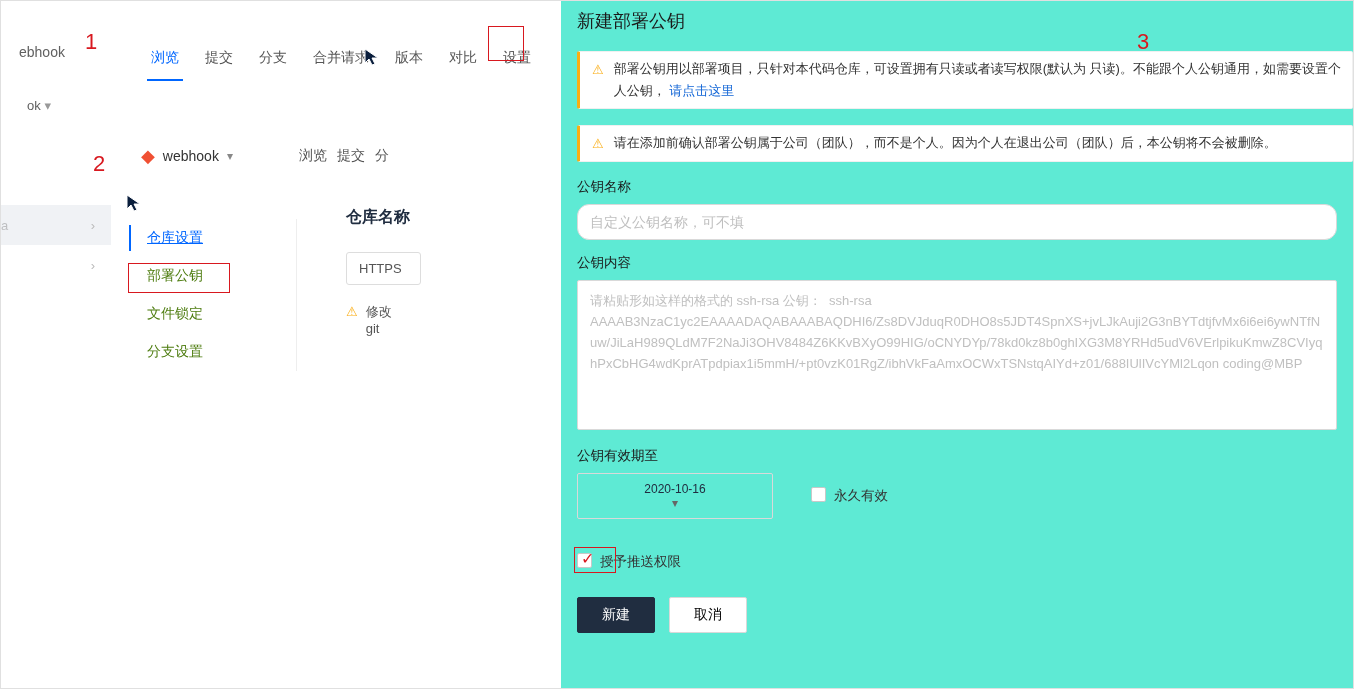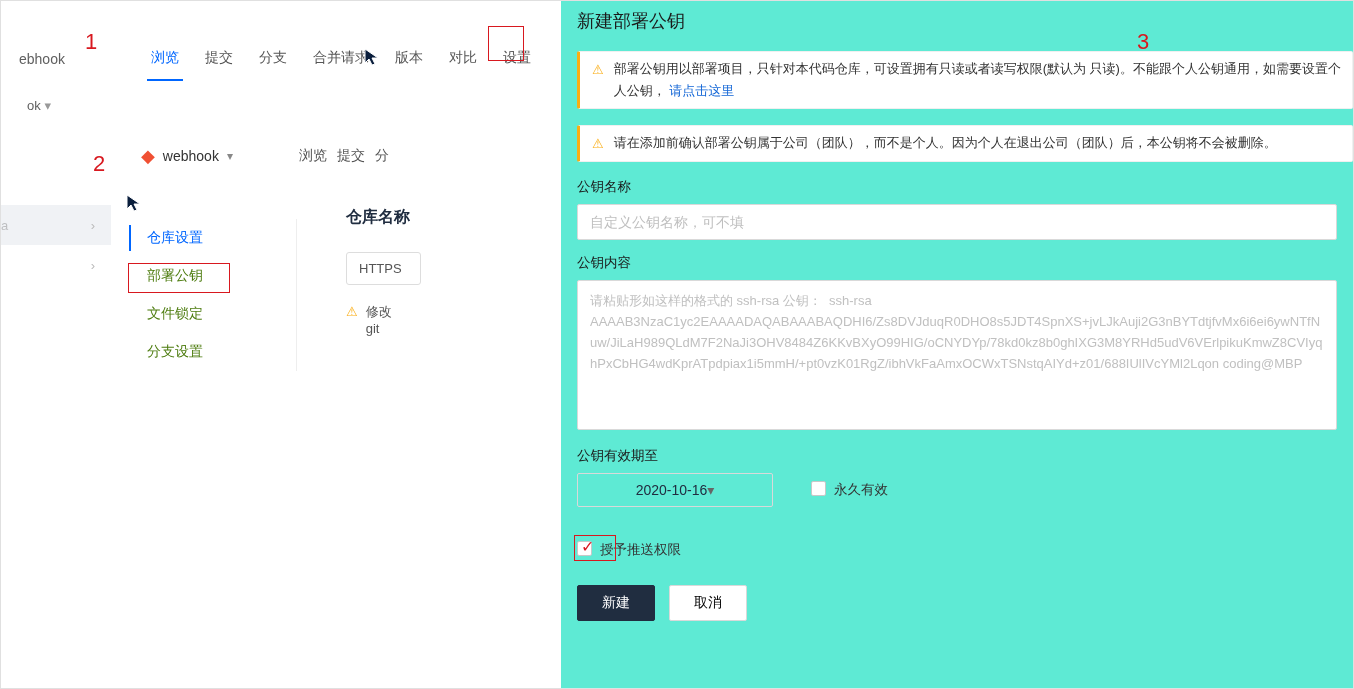"ebhook" .crumb1 { top: 50px -> 43px }
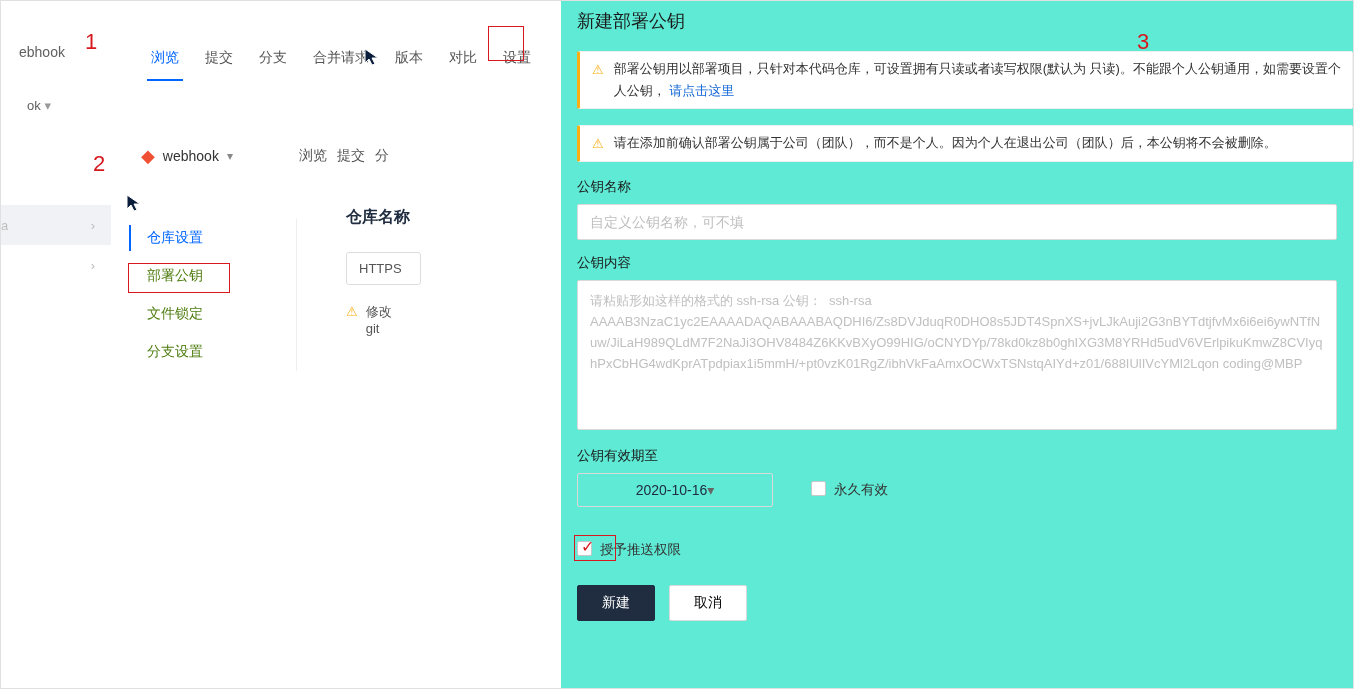"自定义公钥名称，可不填" .text-input { border-radius: 2px -> 12px }
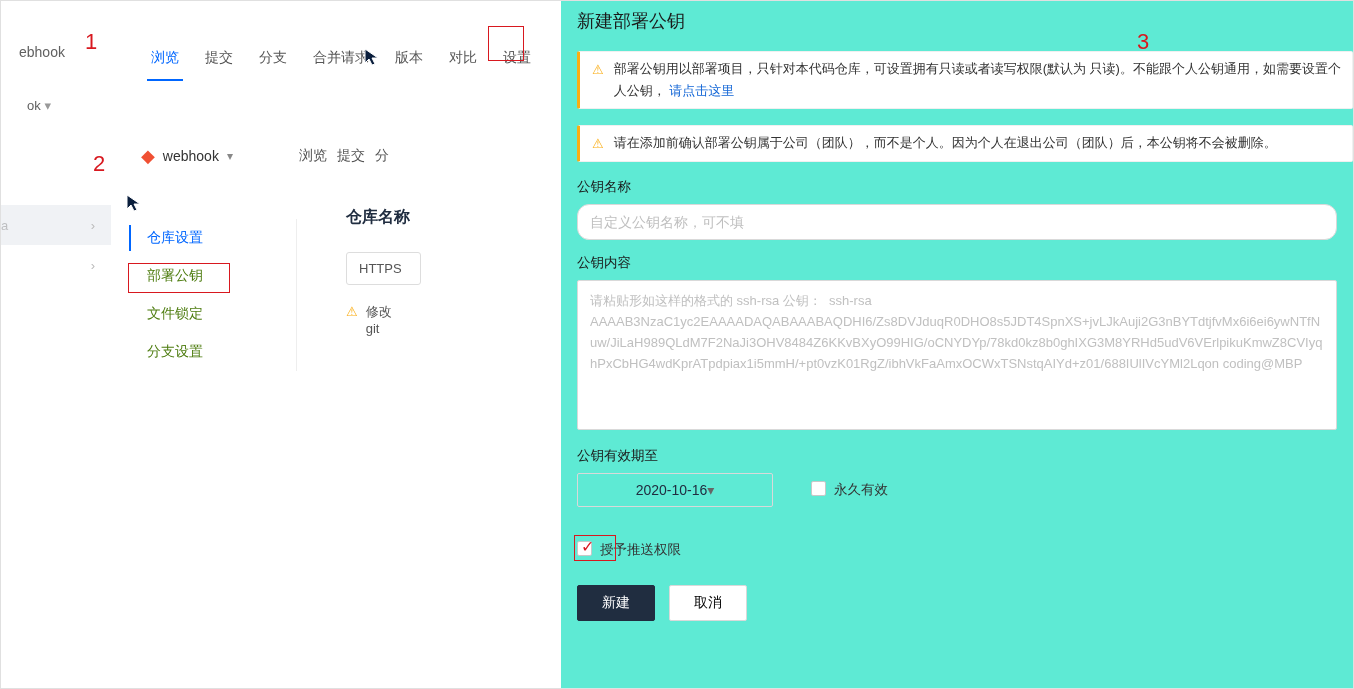"仓库设置" .side-item.active { text-decoration: none -> underline }
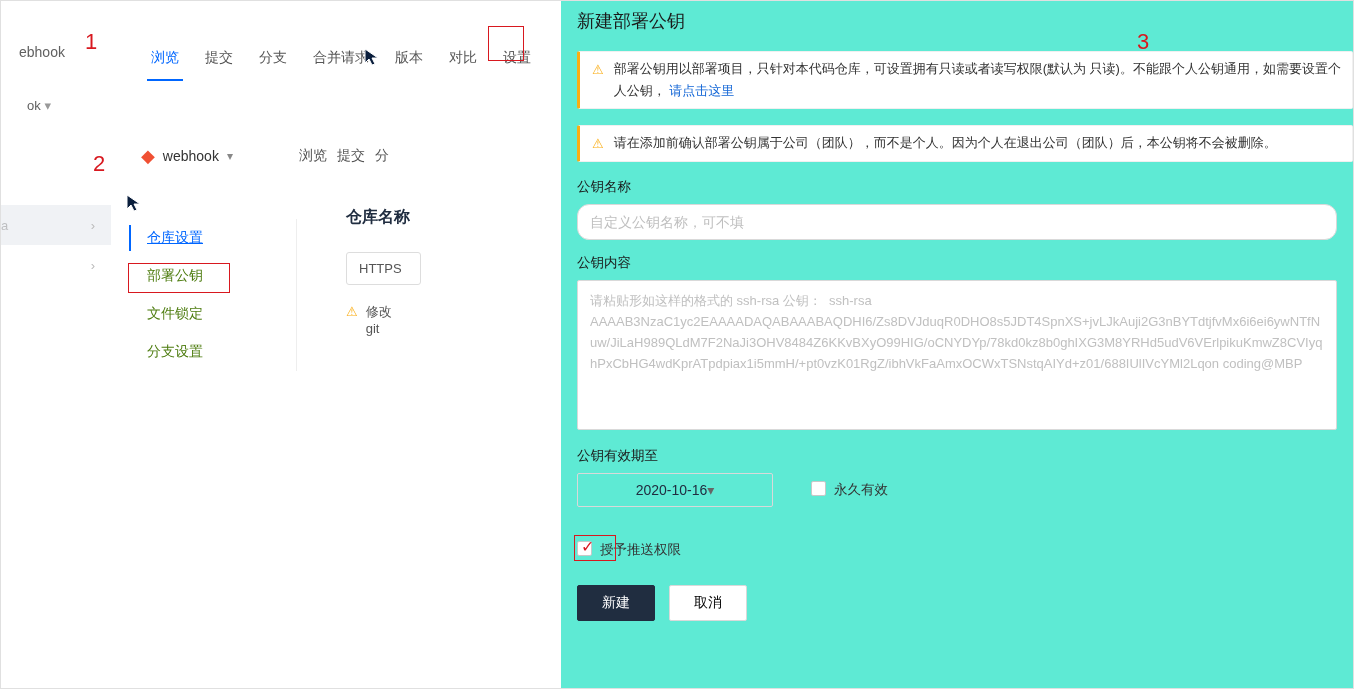"2020-10-16" .date-select { flex-direction: none -> column; font-size: 14px -> 12px }
